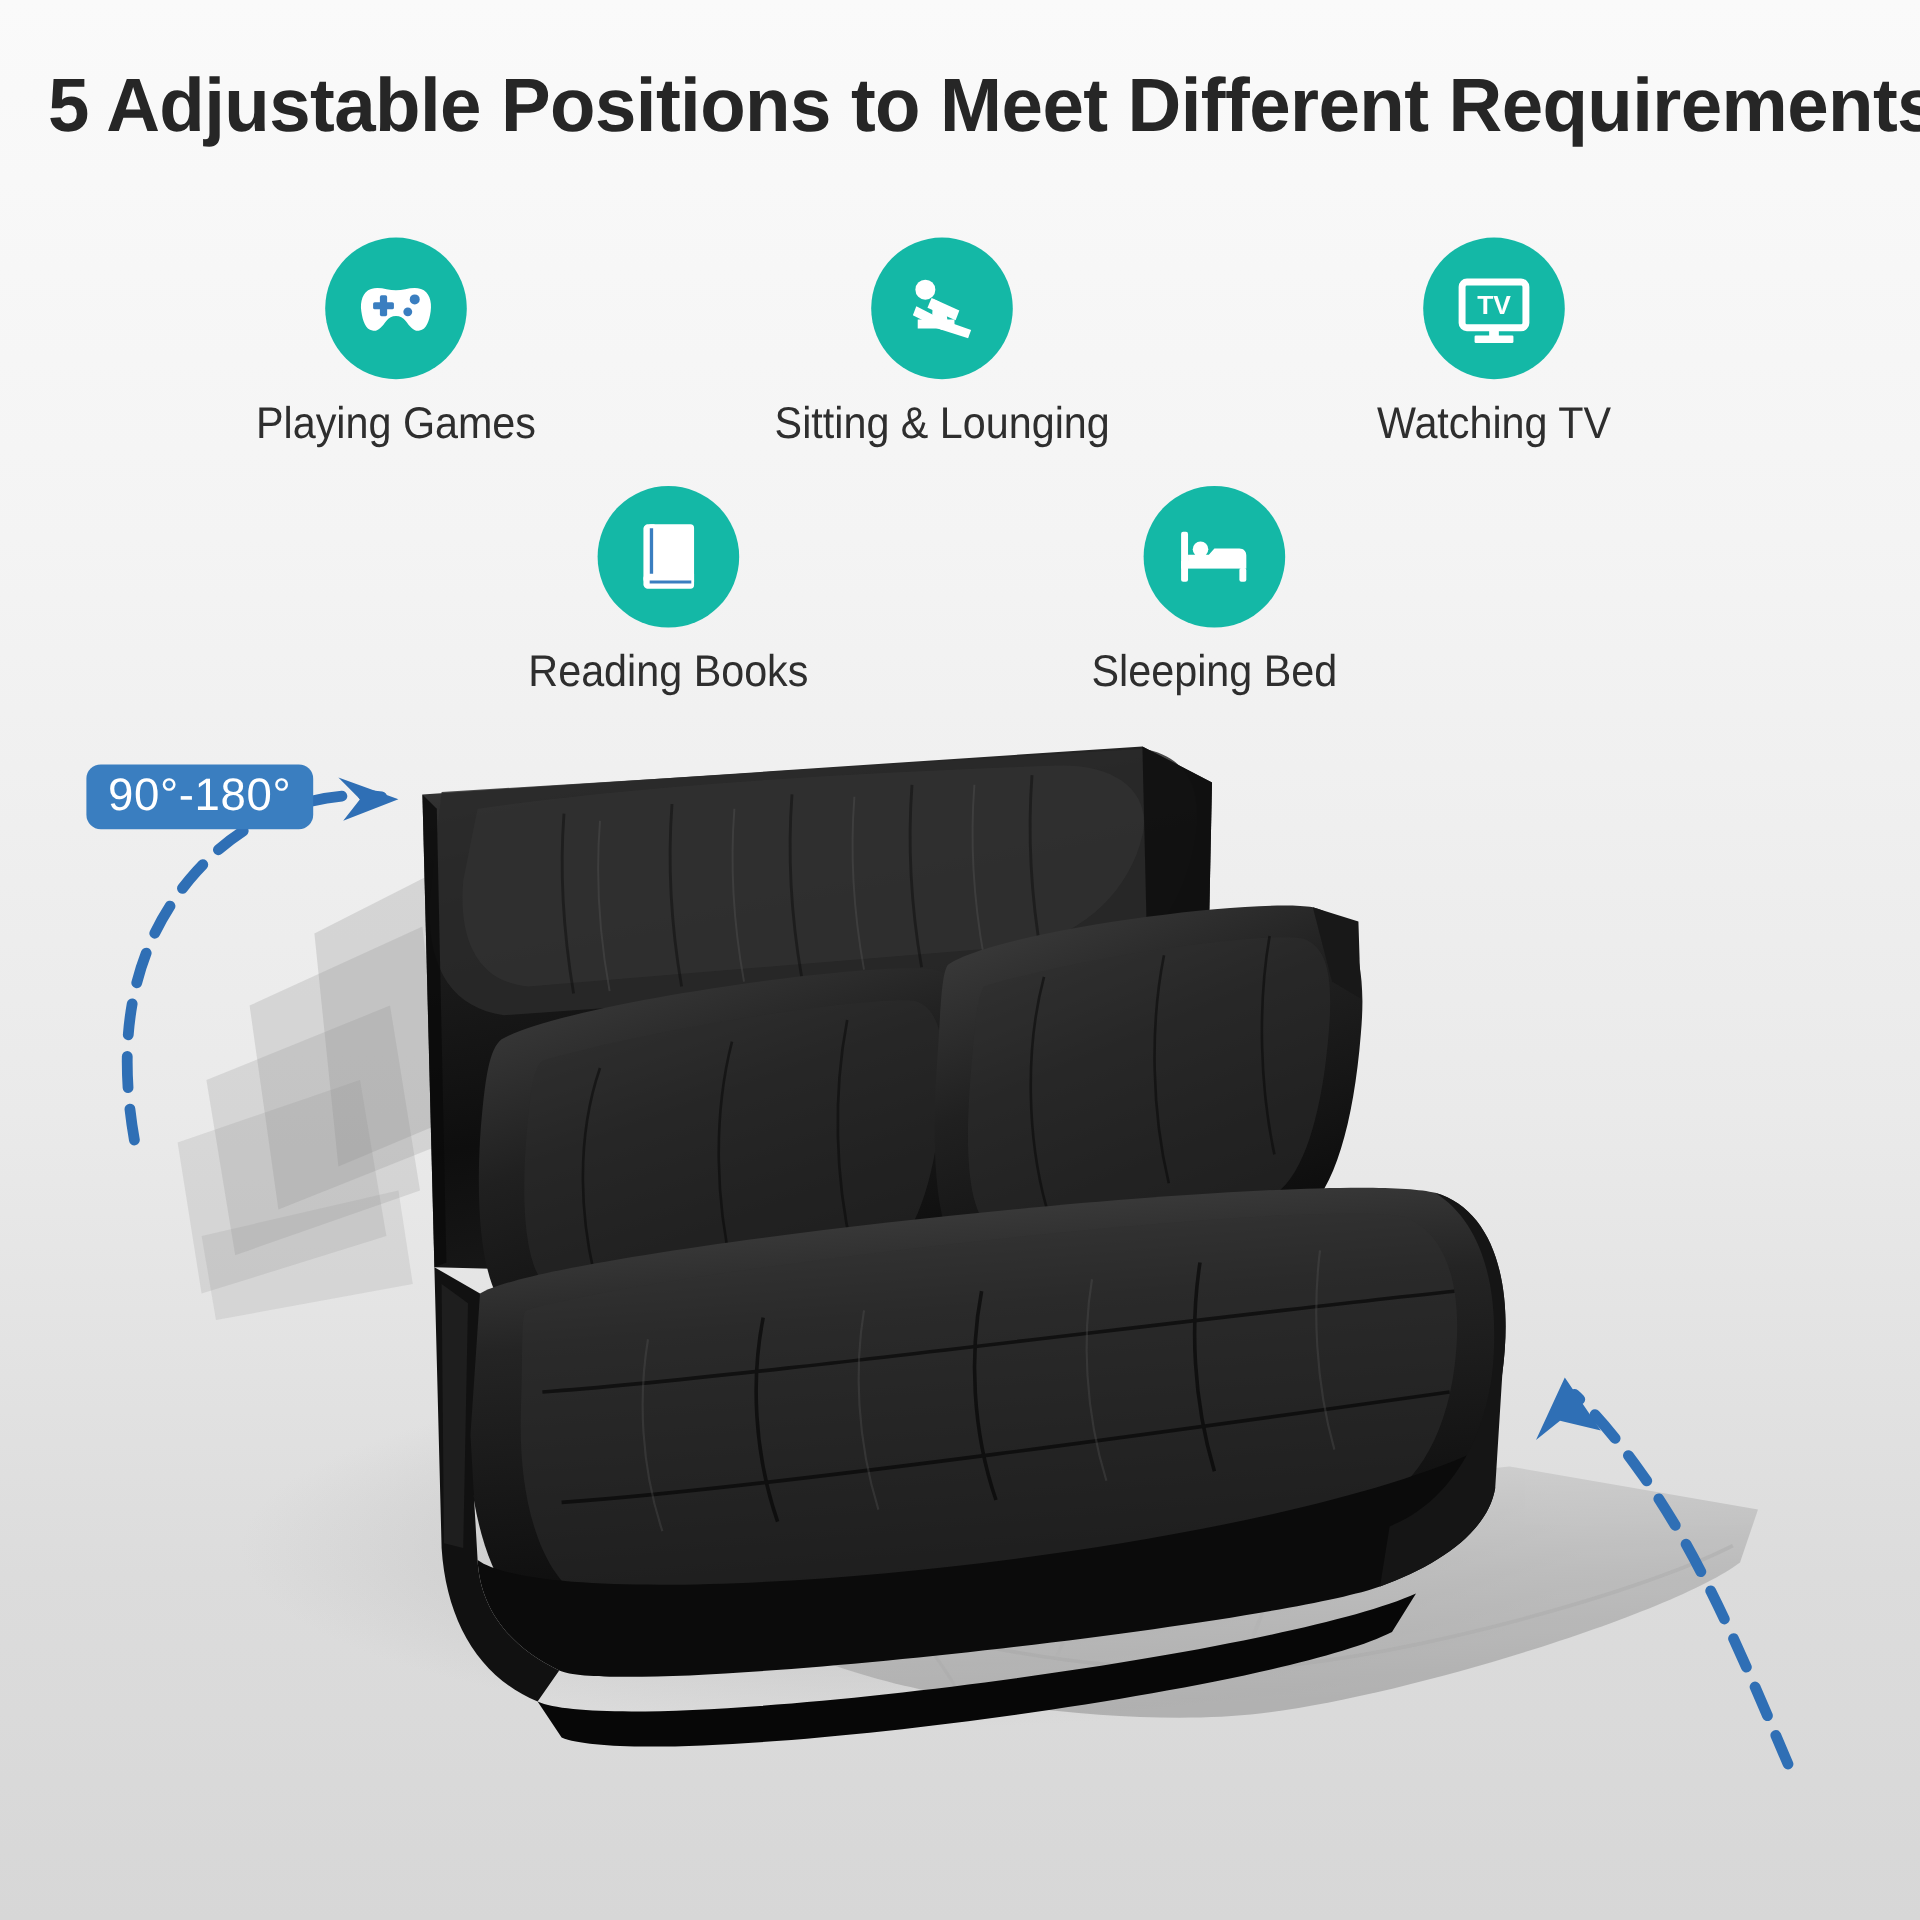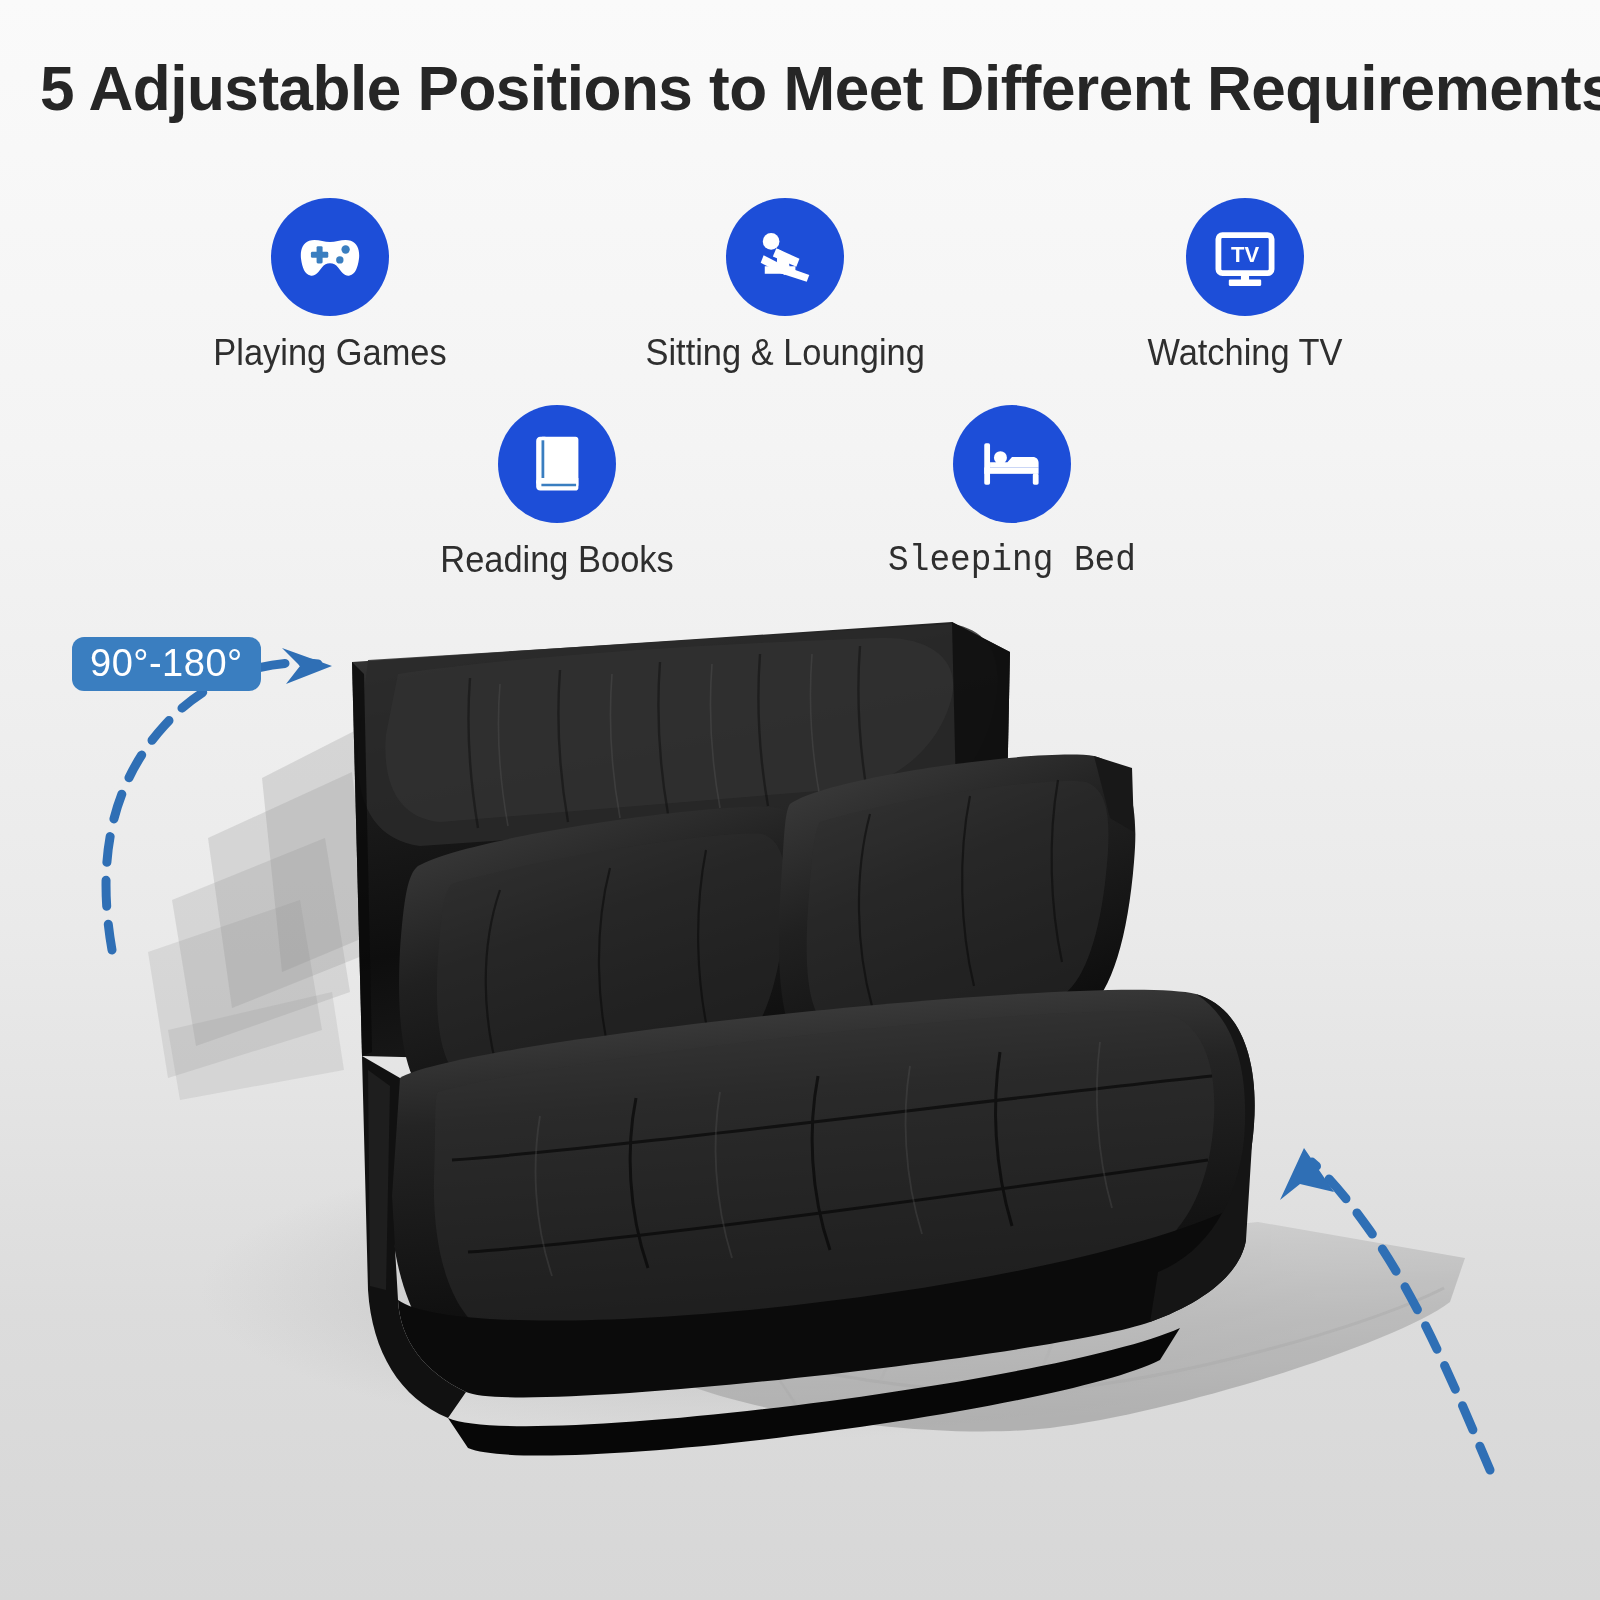"TV" .feat-circle { background: #1d4ed8 -> #14b8a6 }
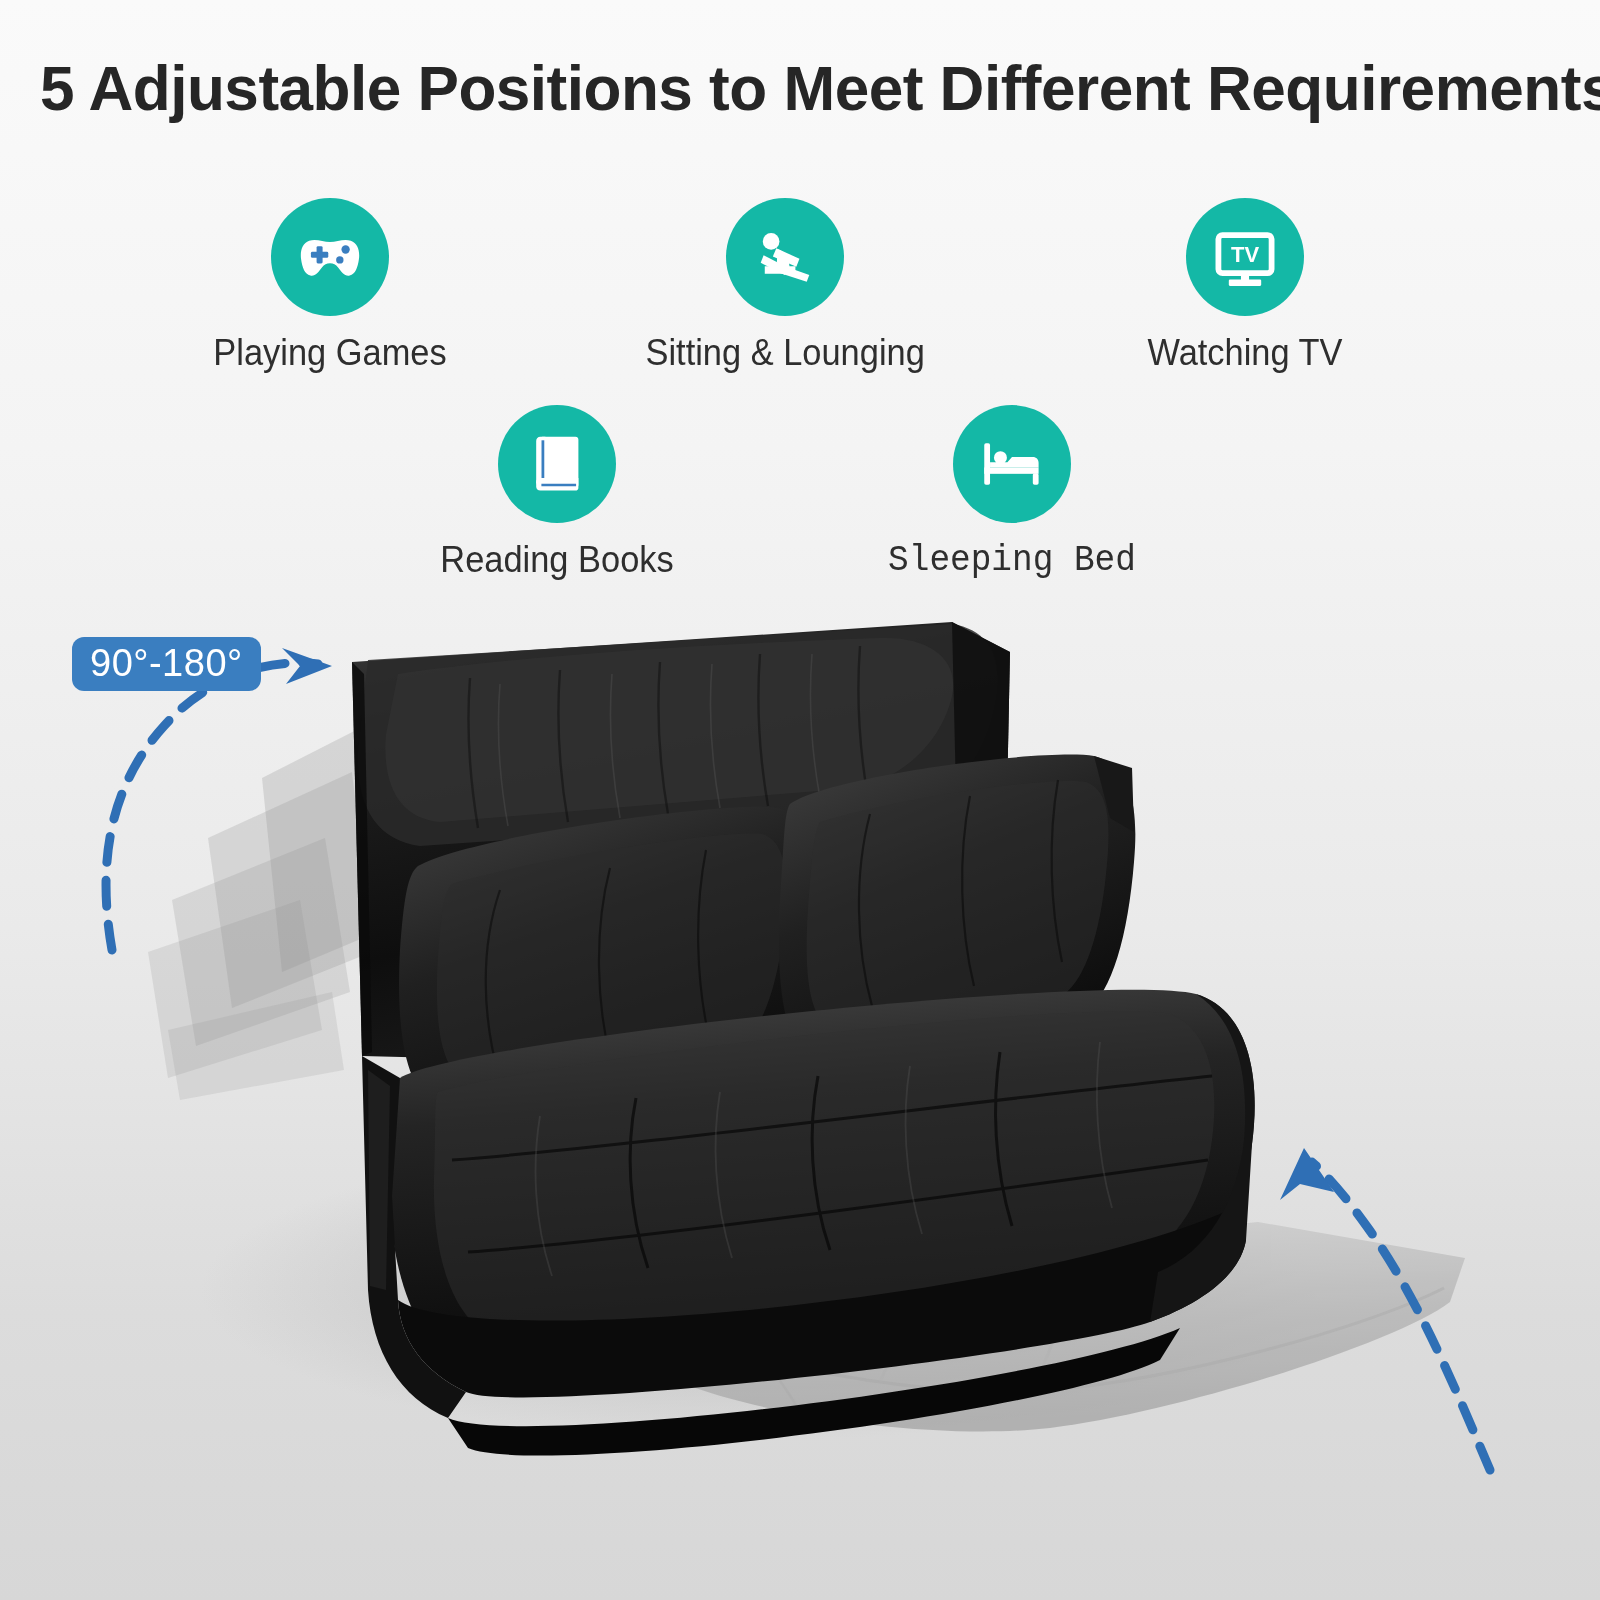"Sleeping Bed" .f4 { font-family: Liberation Mono, monospace -> none }
